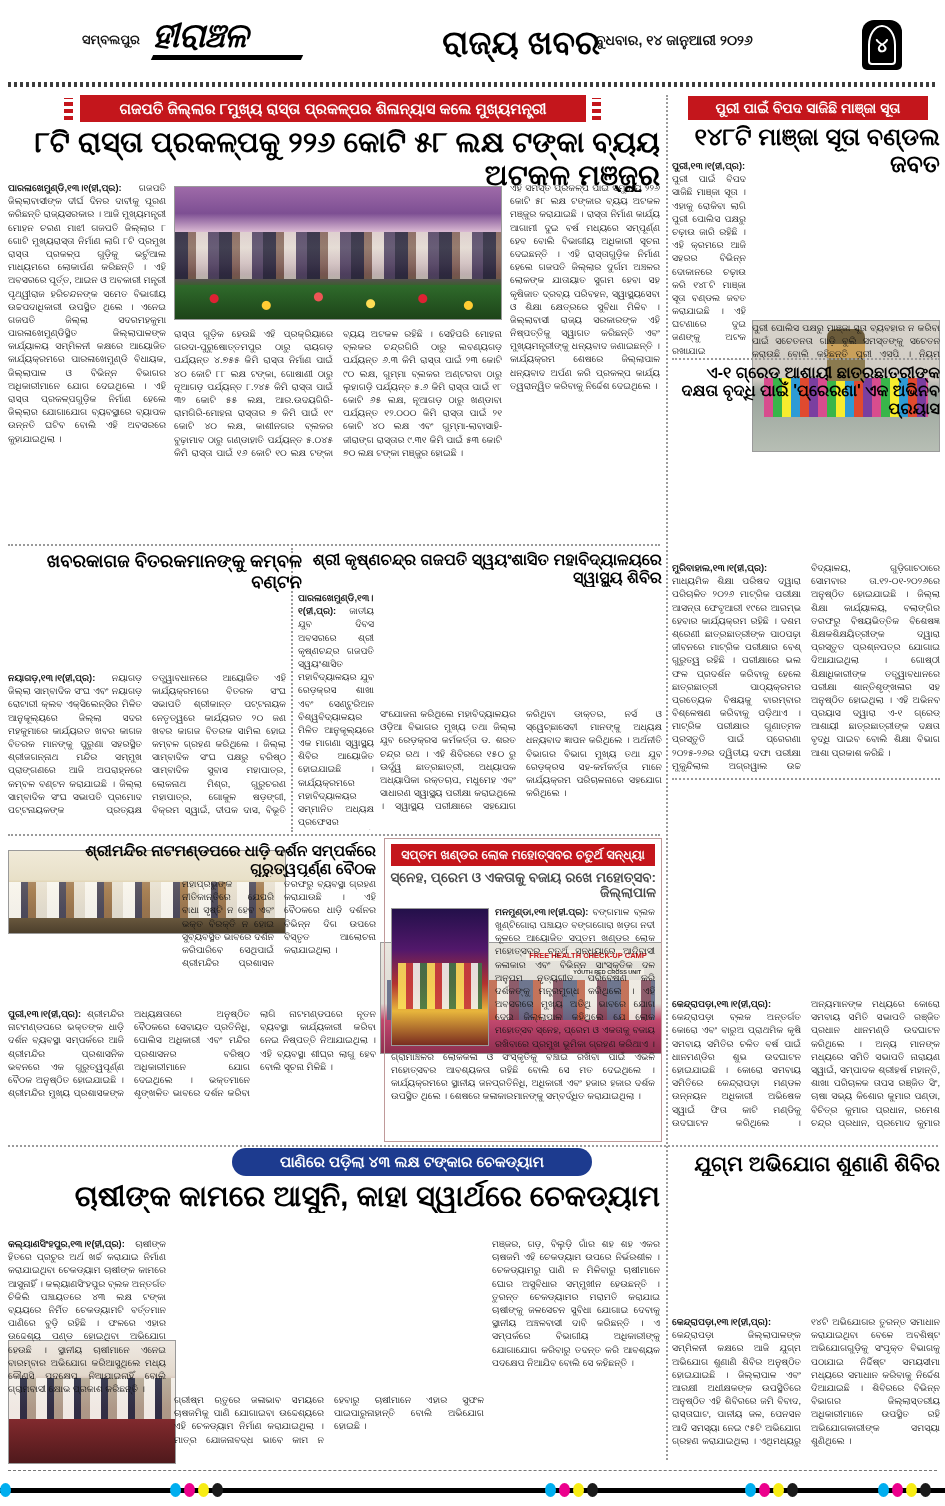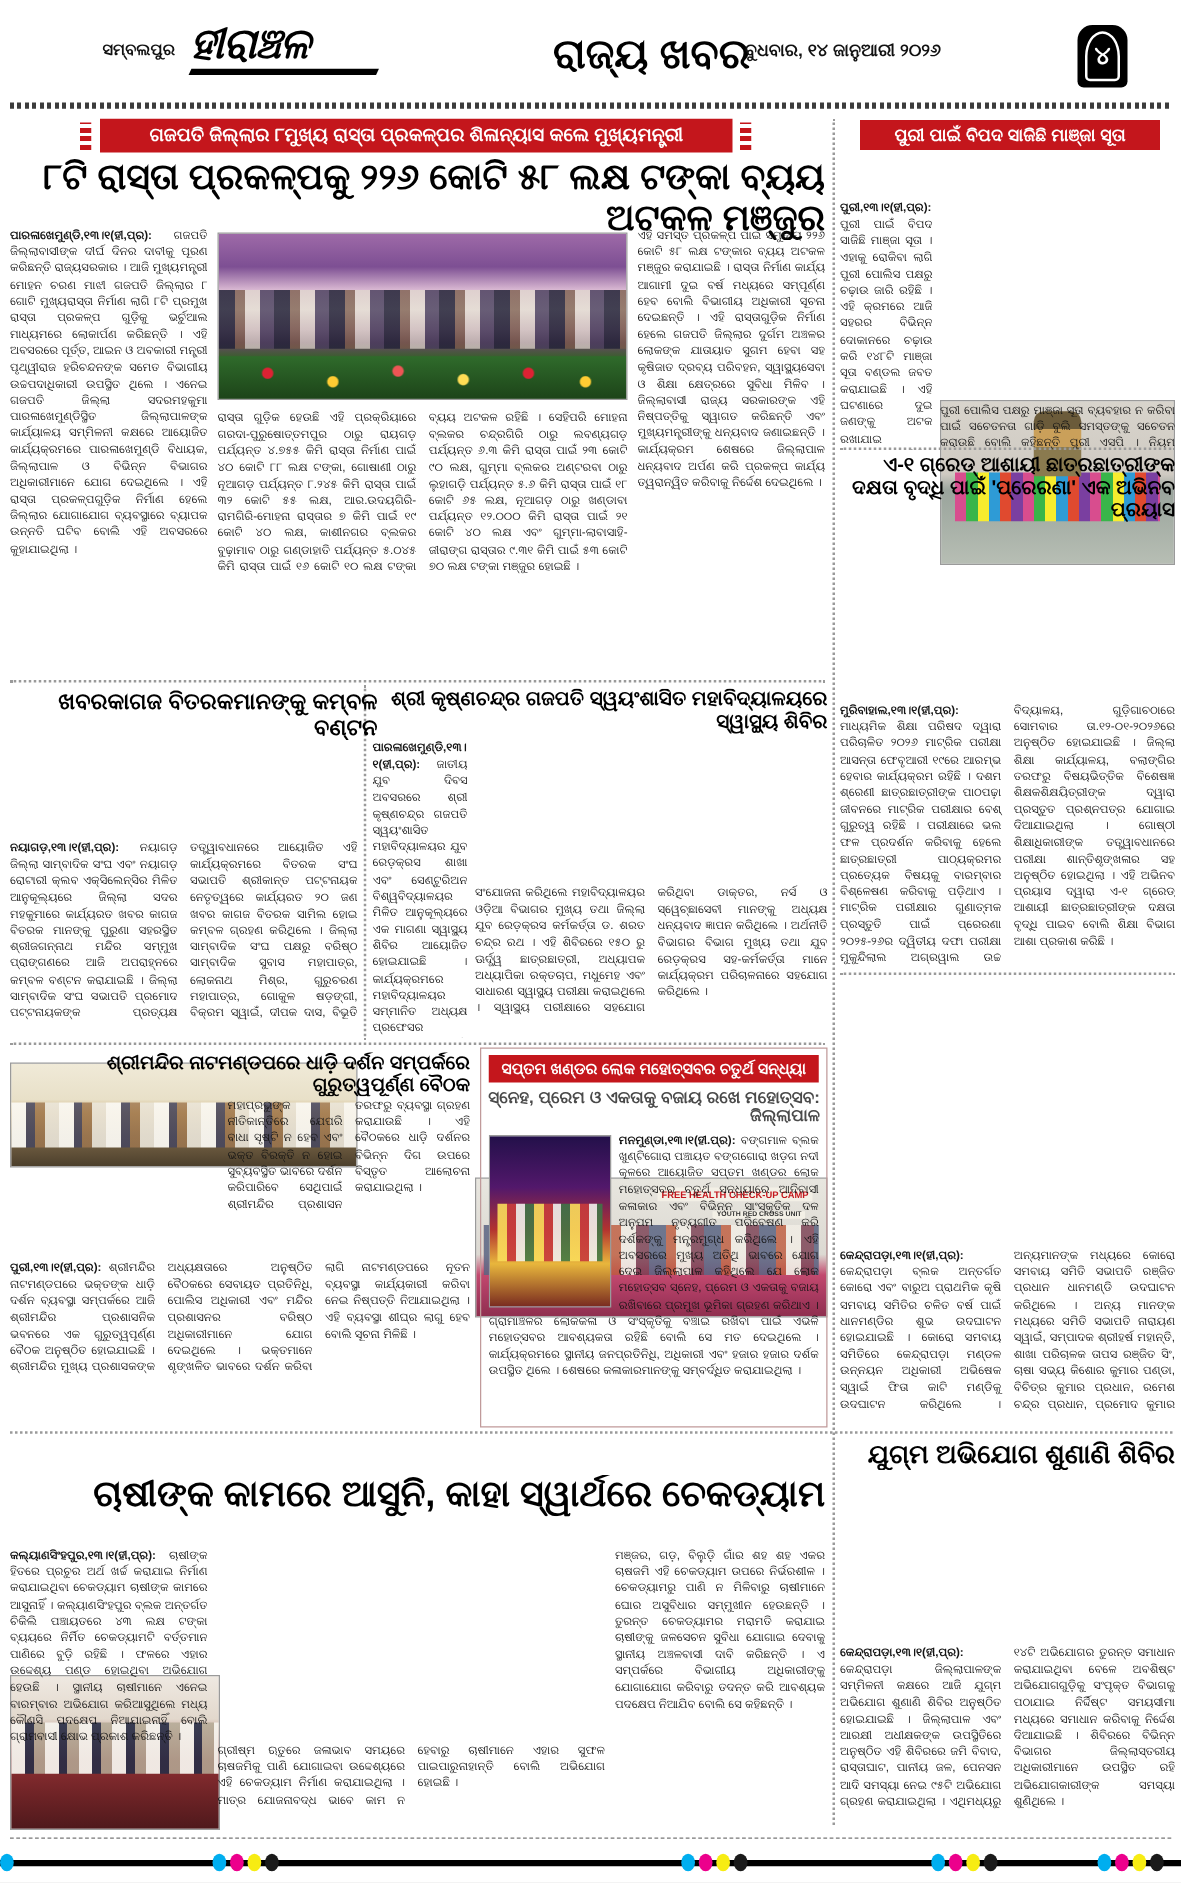"୧୪୮ଟି ମାଞ୍ଜା ସୂତା ବଣ୍ଡଲ ଜବତ" div.abs { html: none -> <div>୧୪୮ଟି ମାଞ୍ଜା ସୂତା ବଣ୍ଡଲ ଜବତ</div> }
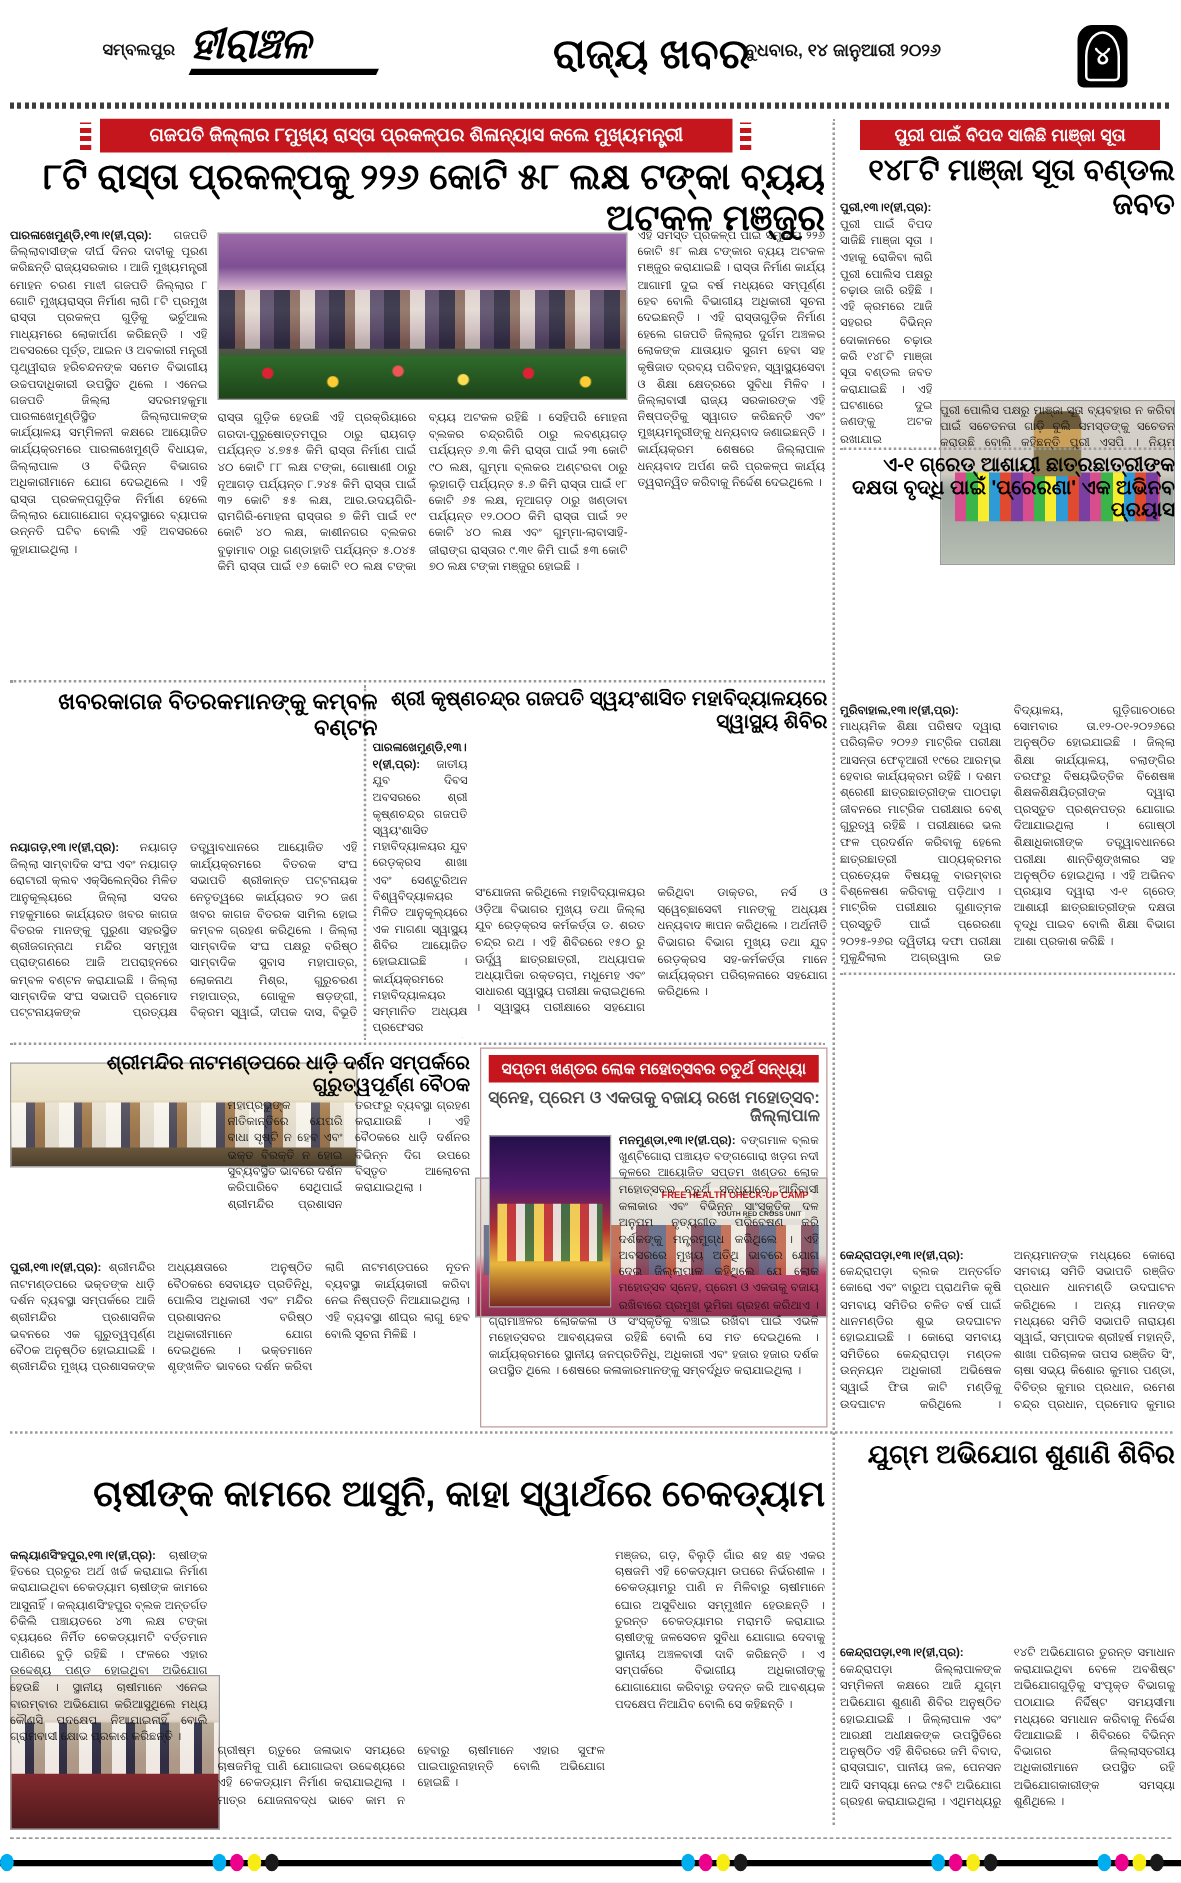"ପାଣିରେ ପଡ଼ିଲା ୪୩ ଲକ୍ଷ ଟଙ୍କାର" div.abs { html: none -> <div>ପାଣିରେ ପଡ଼ିଲା ୪୩ ଲକ୍ଷ ଟଙ୍କାର ଚେକଡ୍ୟାମ</div> }
